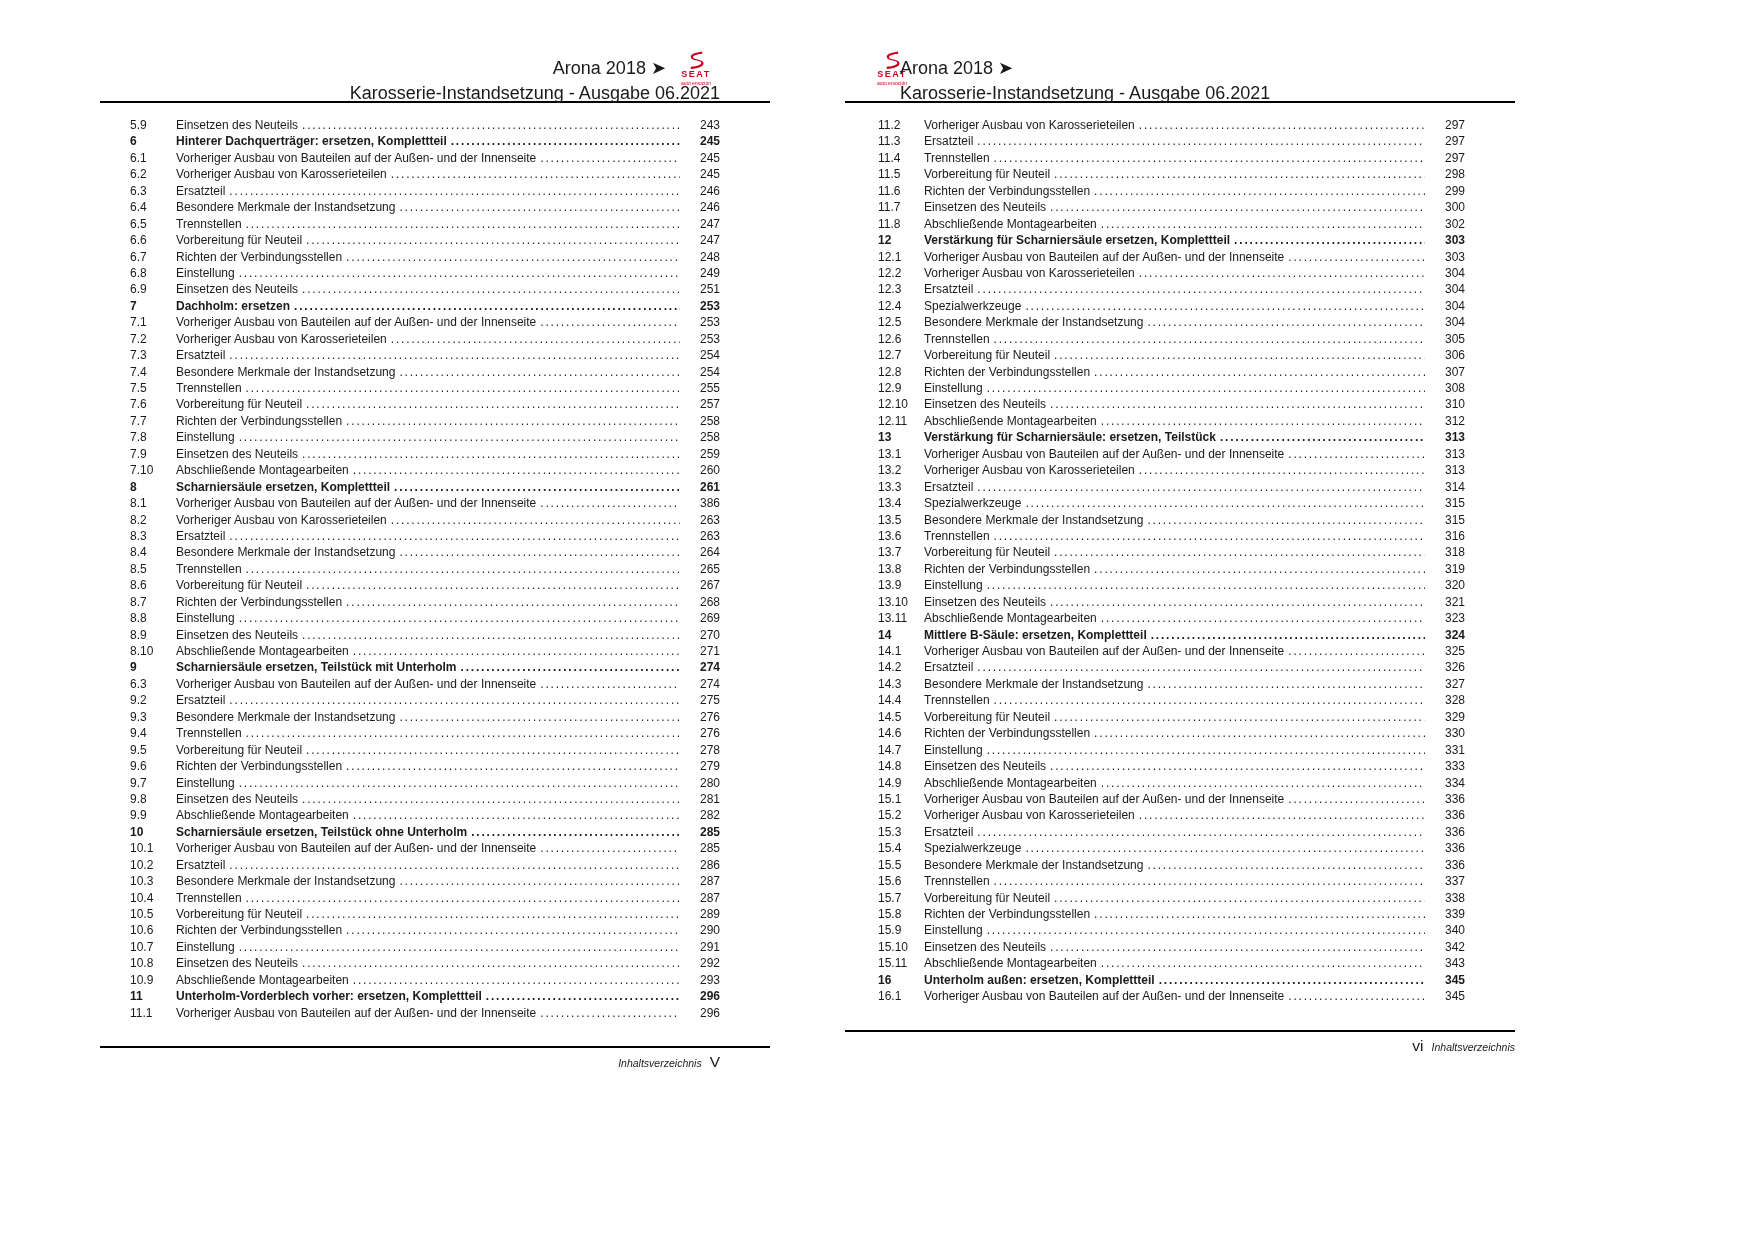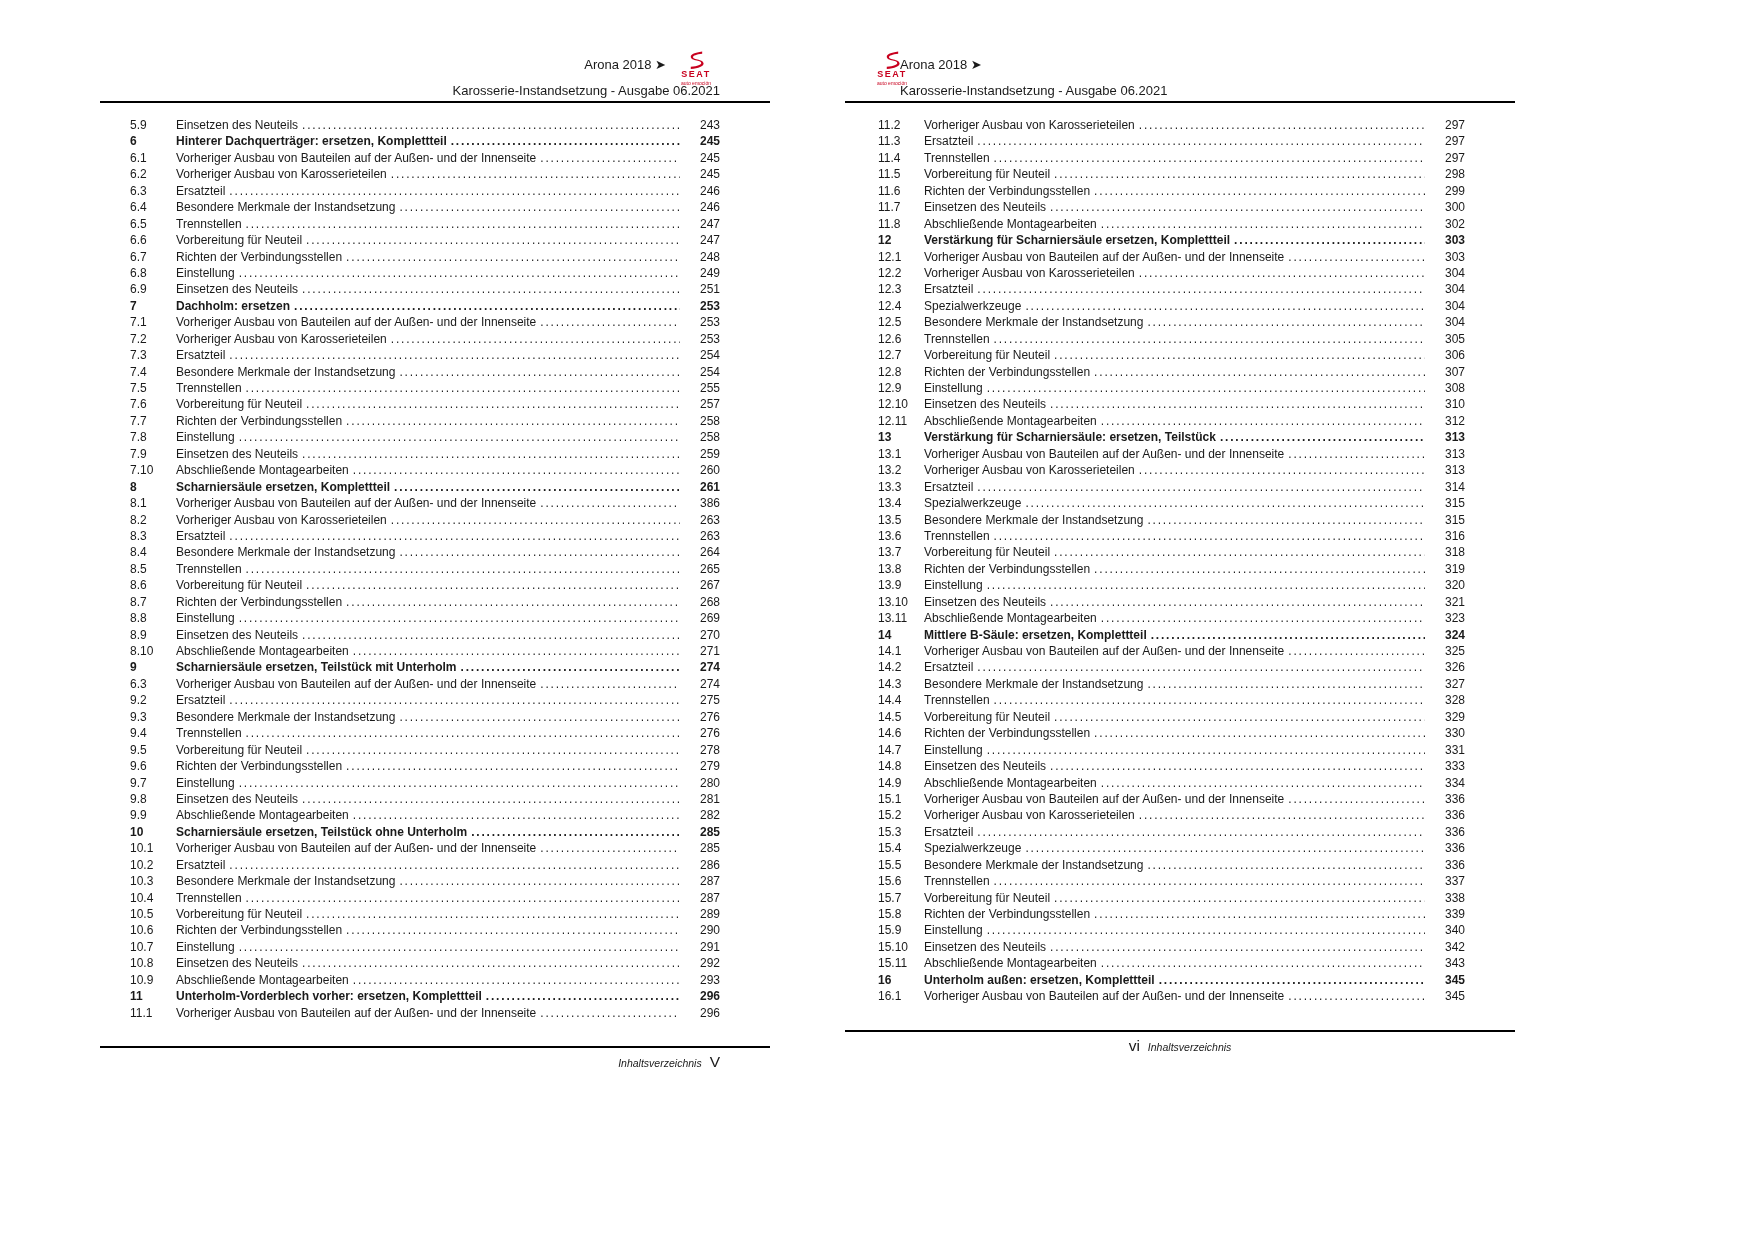"Arona 2018 ➤" .hdr-line { font-size: 13px -> 18px }
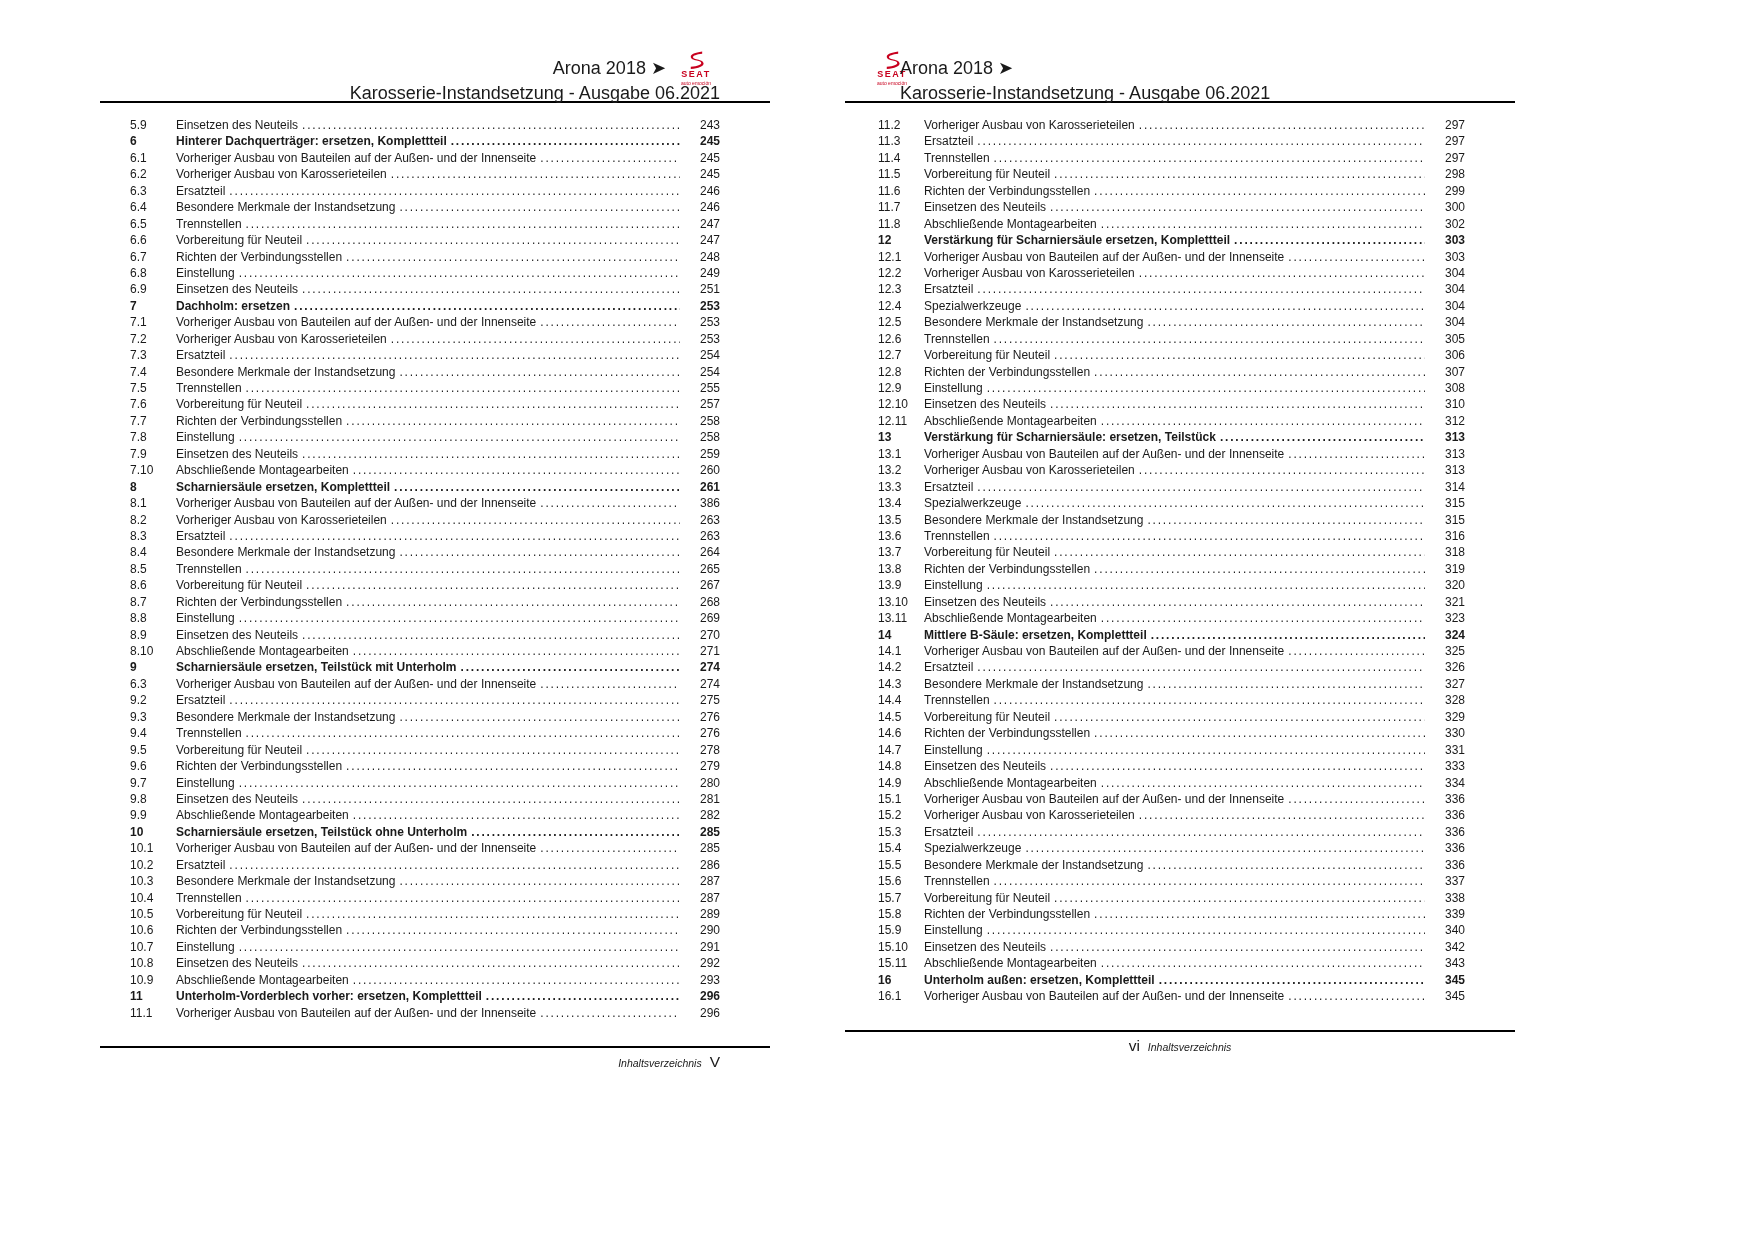"vi Inhaltsverzeichnis" .col-right .ftr { text-align: center -> right }
